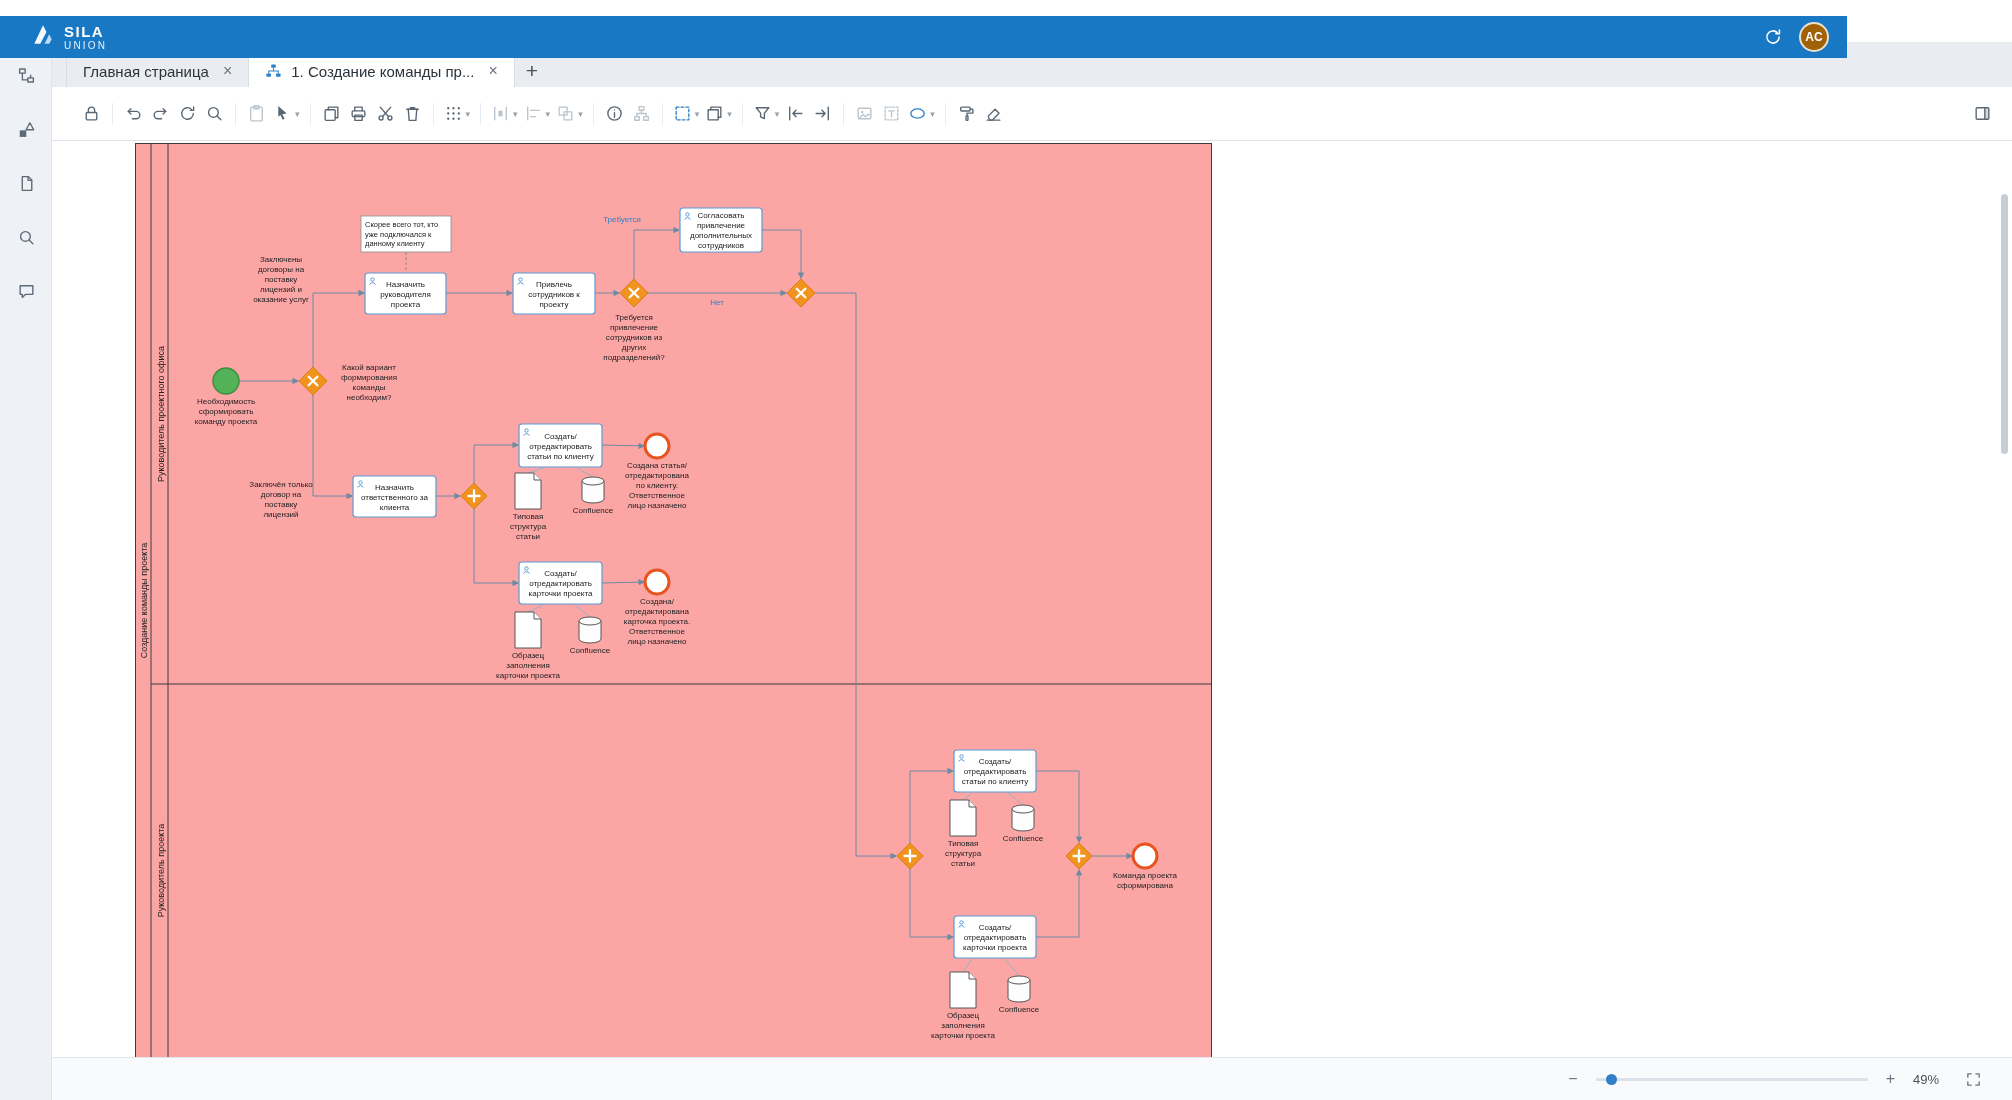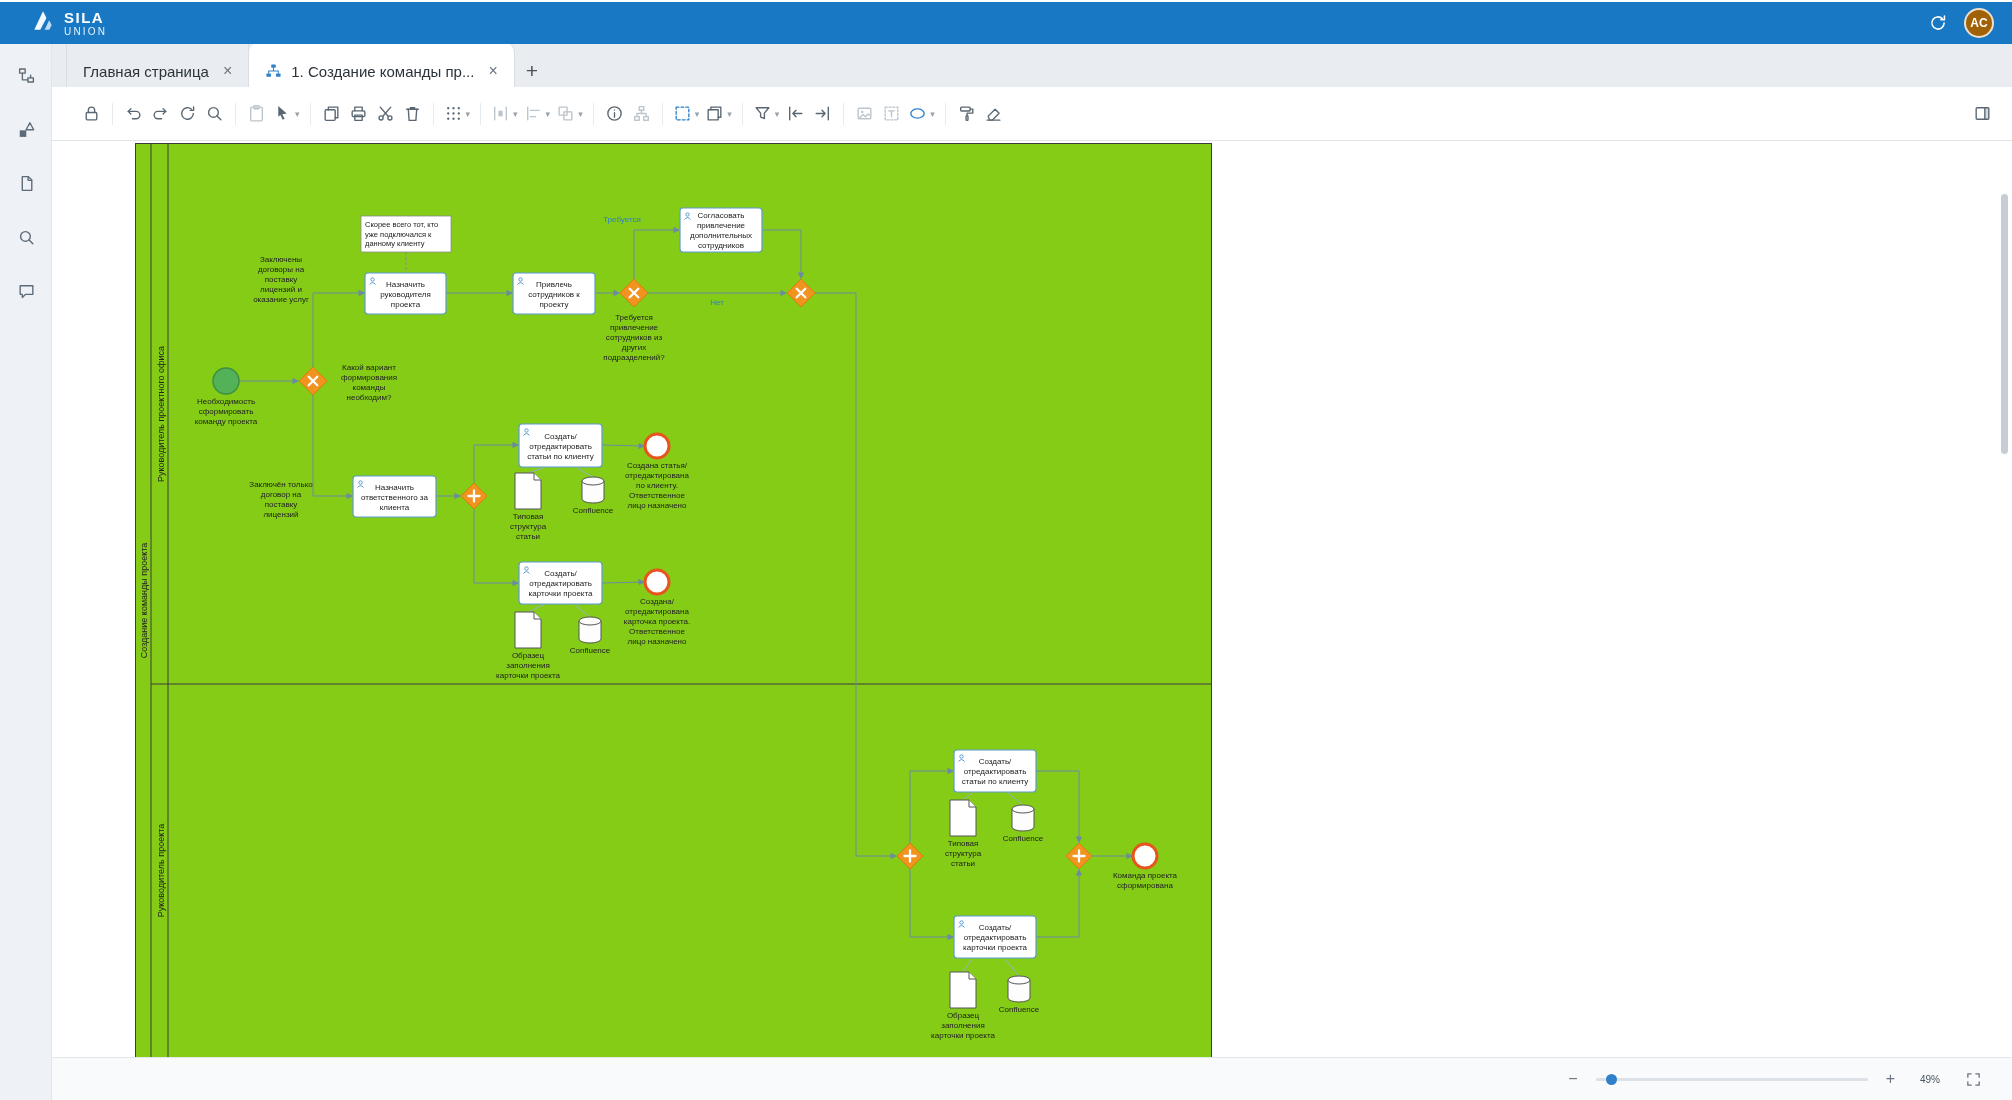"SILA" .header { top: 2px -> 16px; width: 2012px -> 1847px }
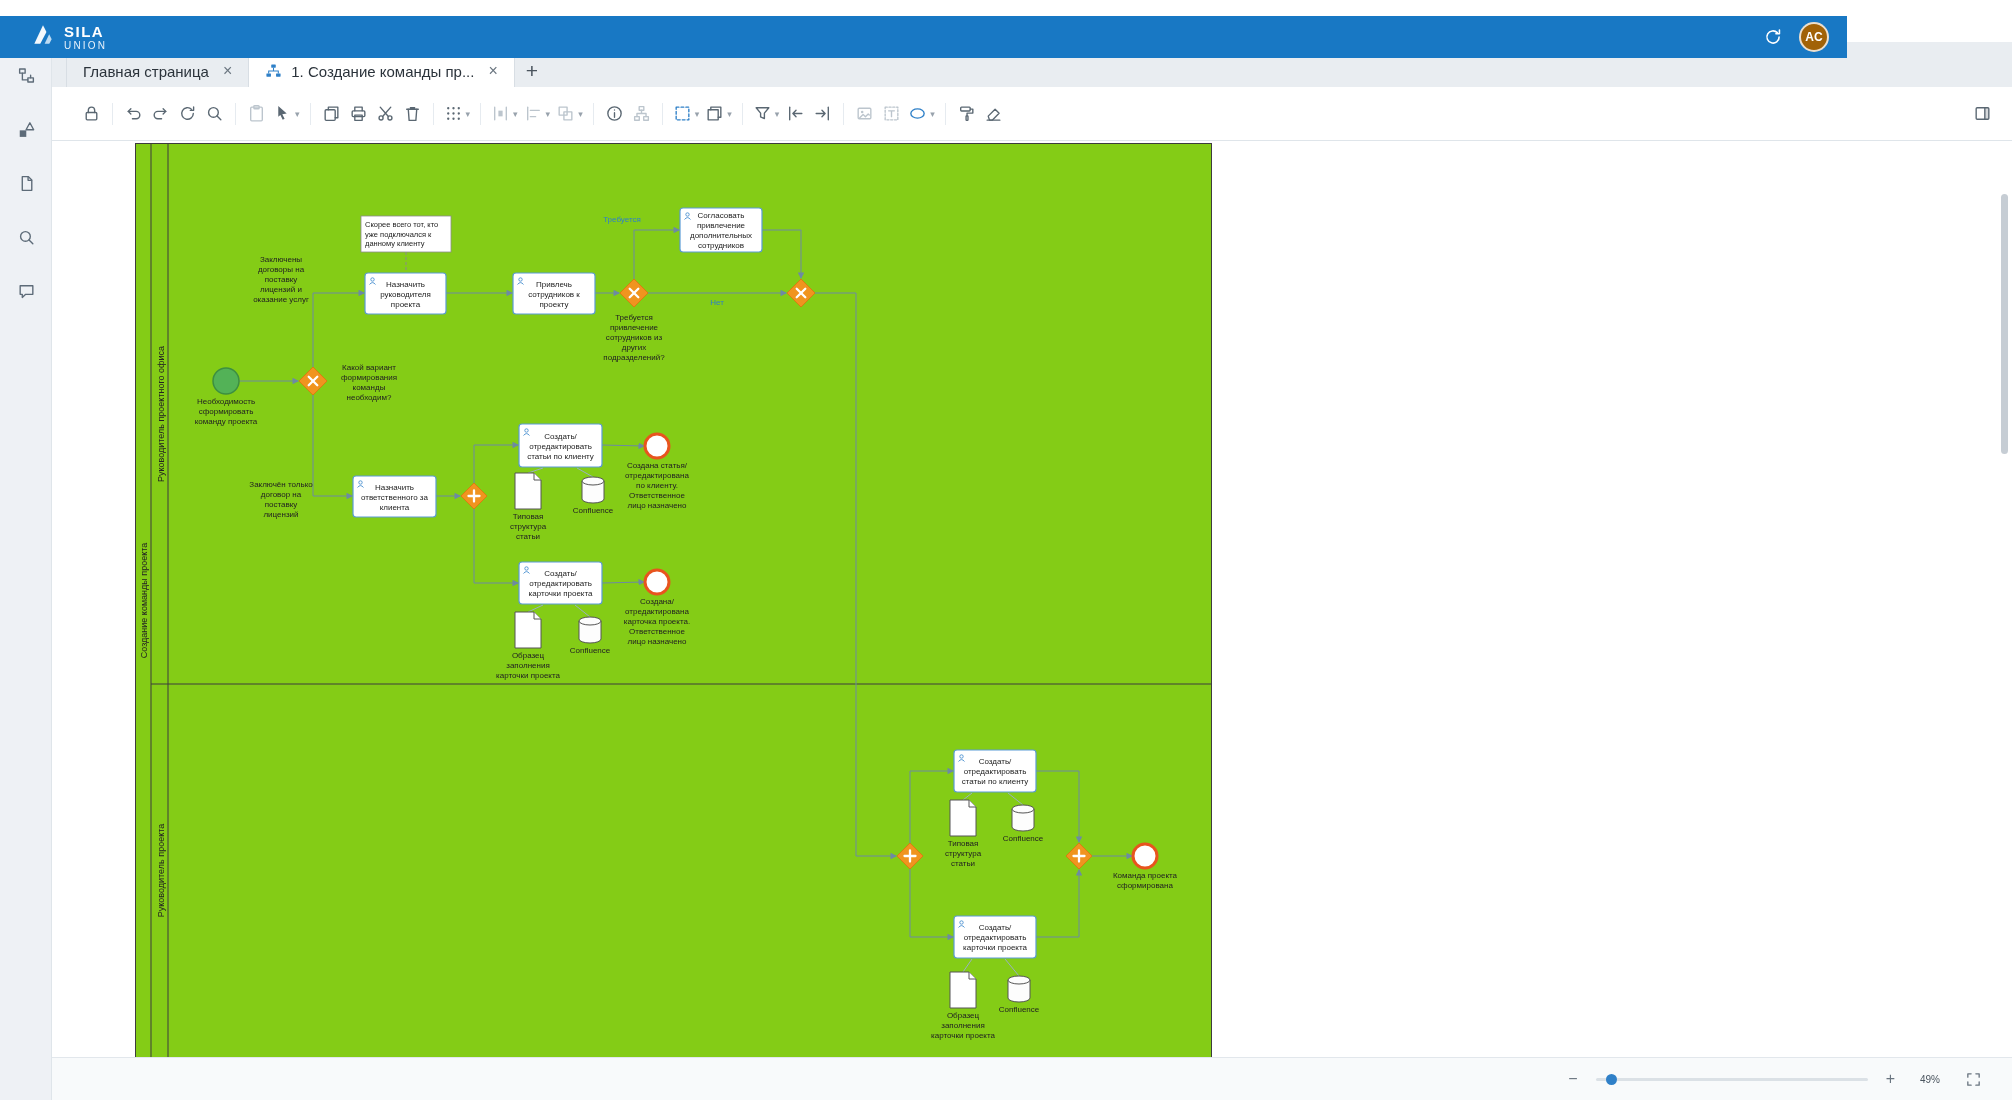"Требуется" .page { background: #84cc16 -> #fca5a5 }
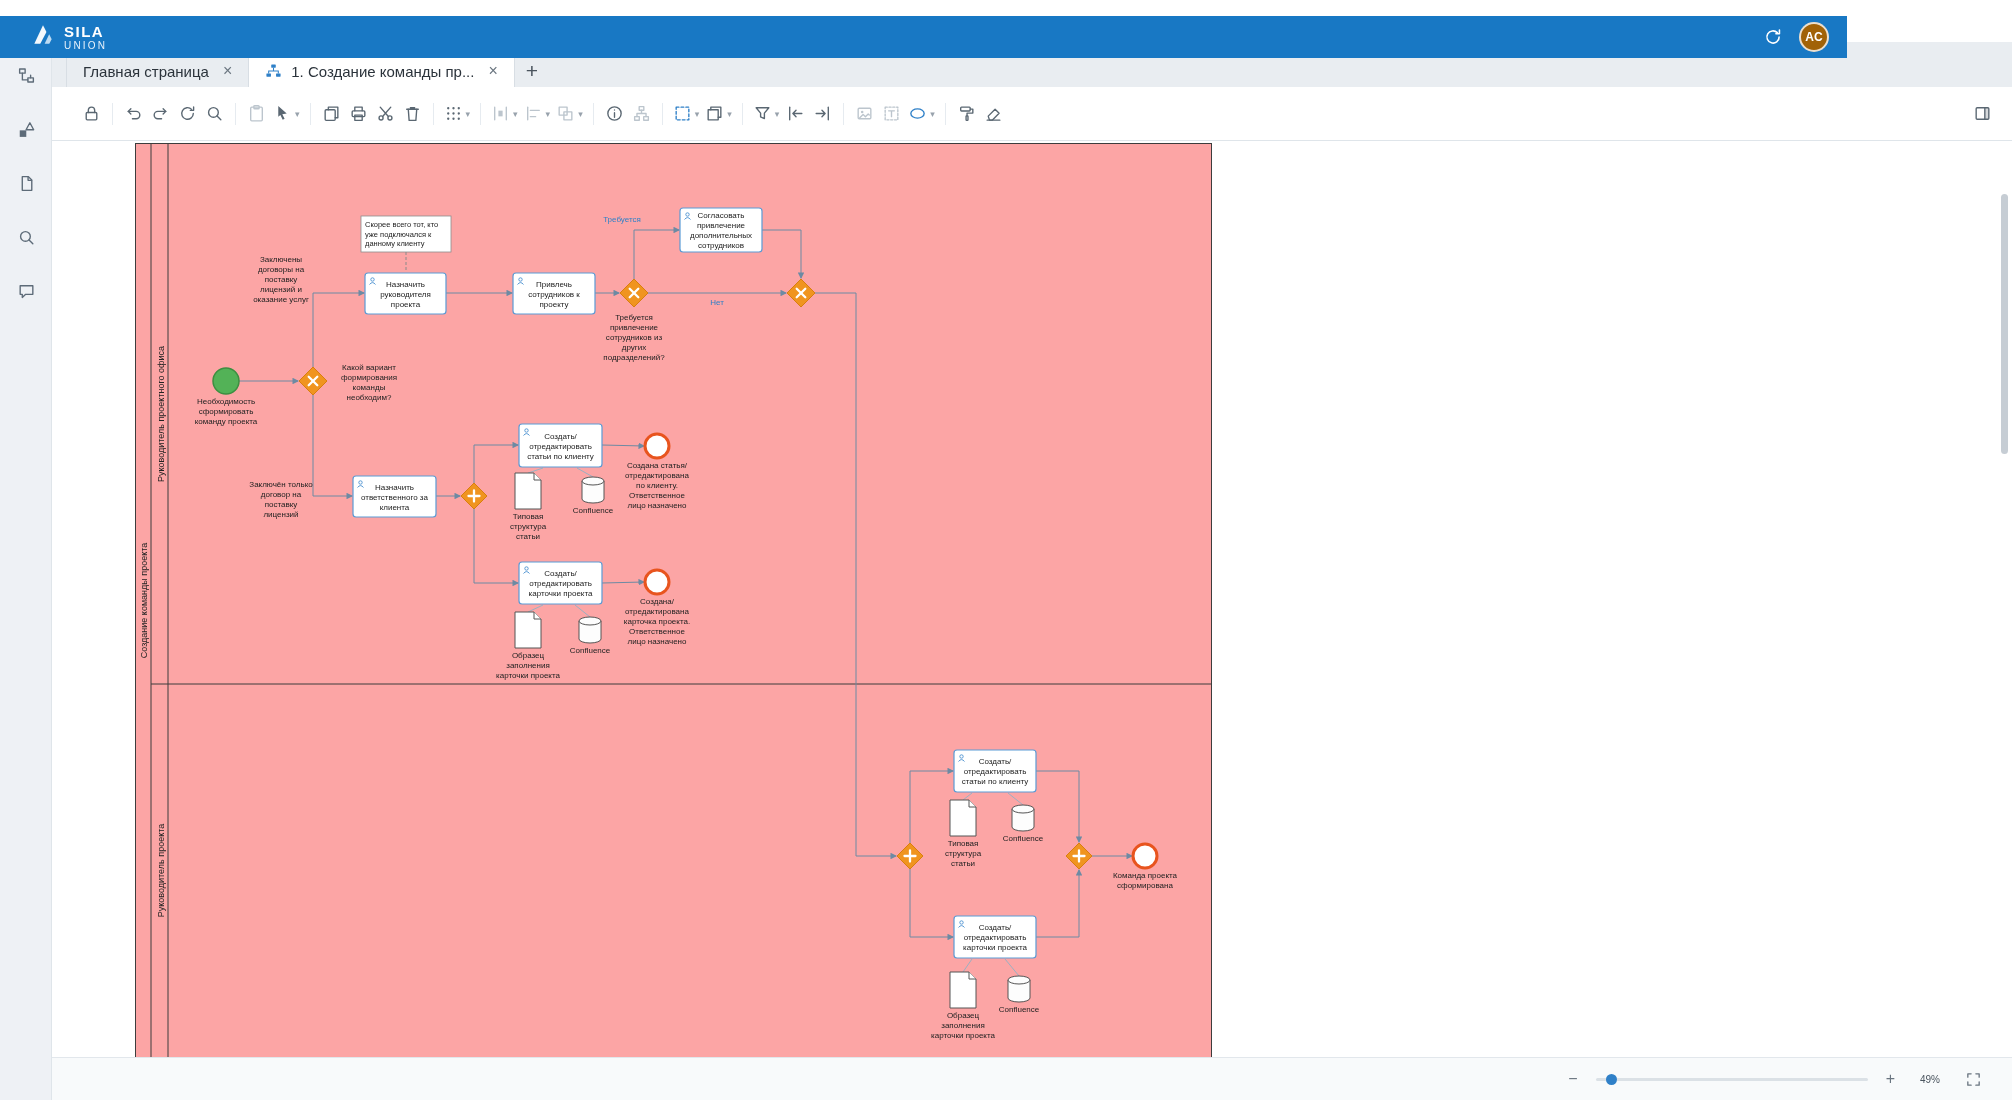"49%" .zoom-label { font-size: 10px -> 13px; text-align: center -> none }
